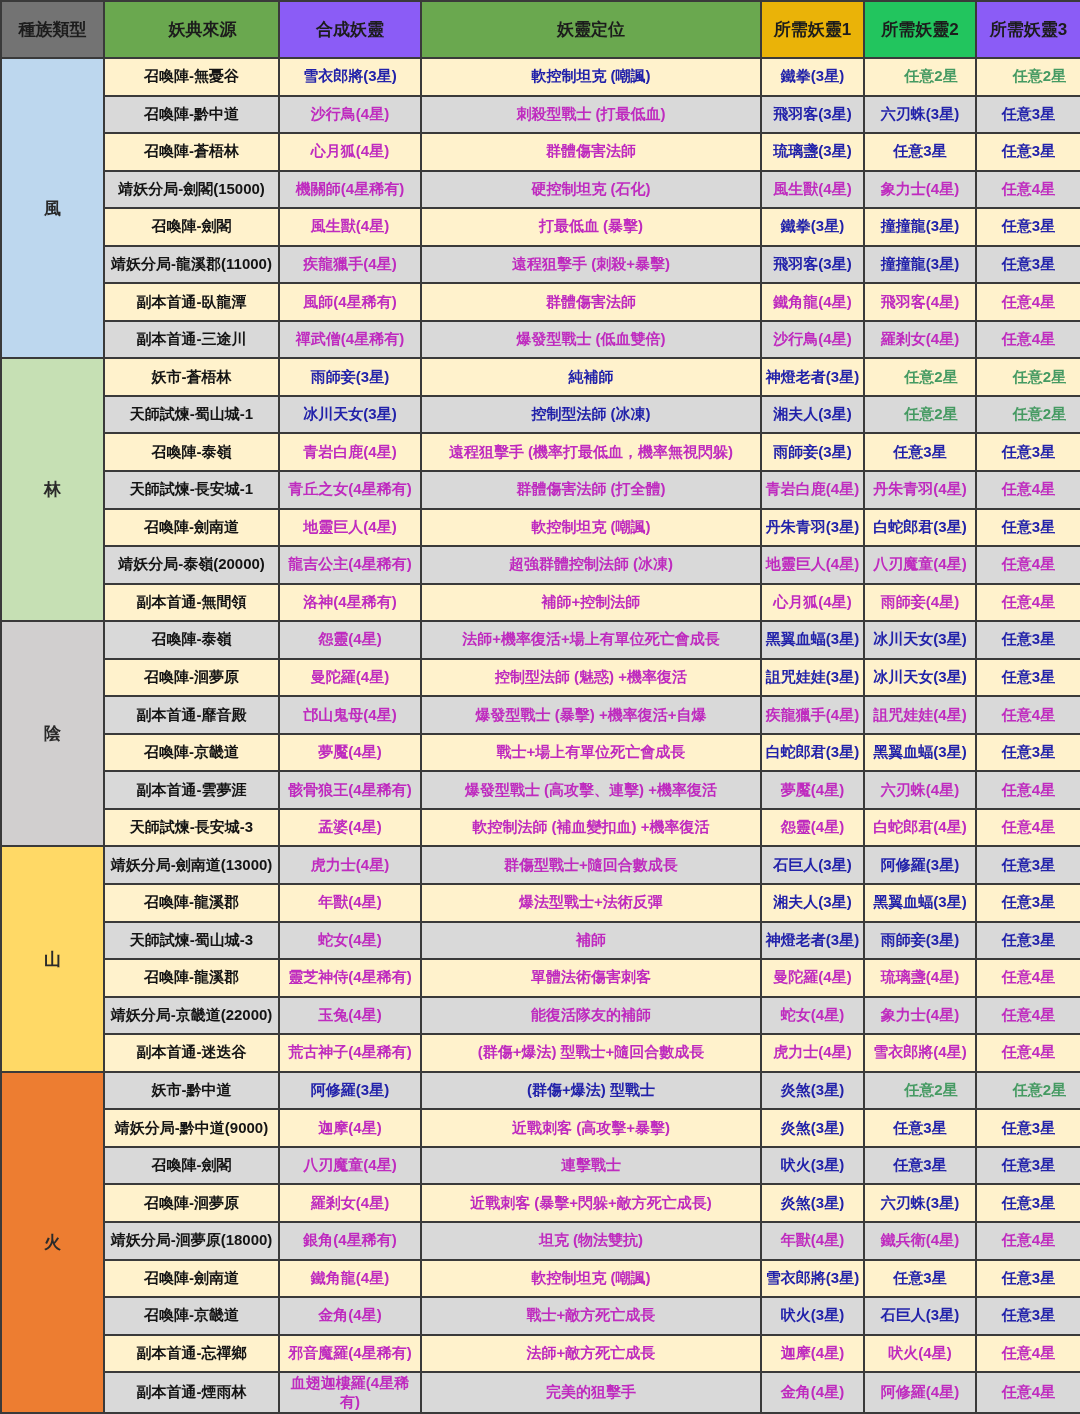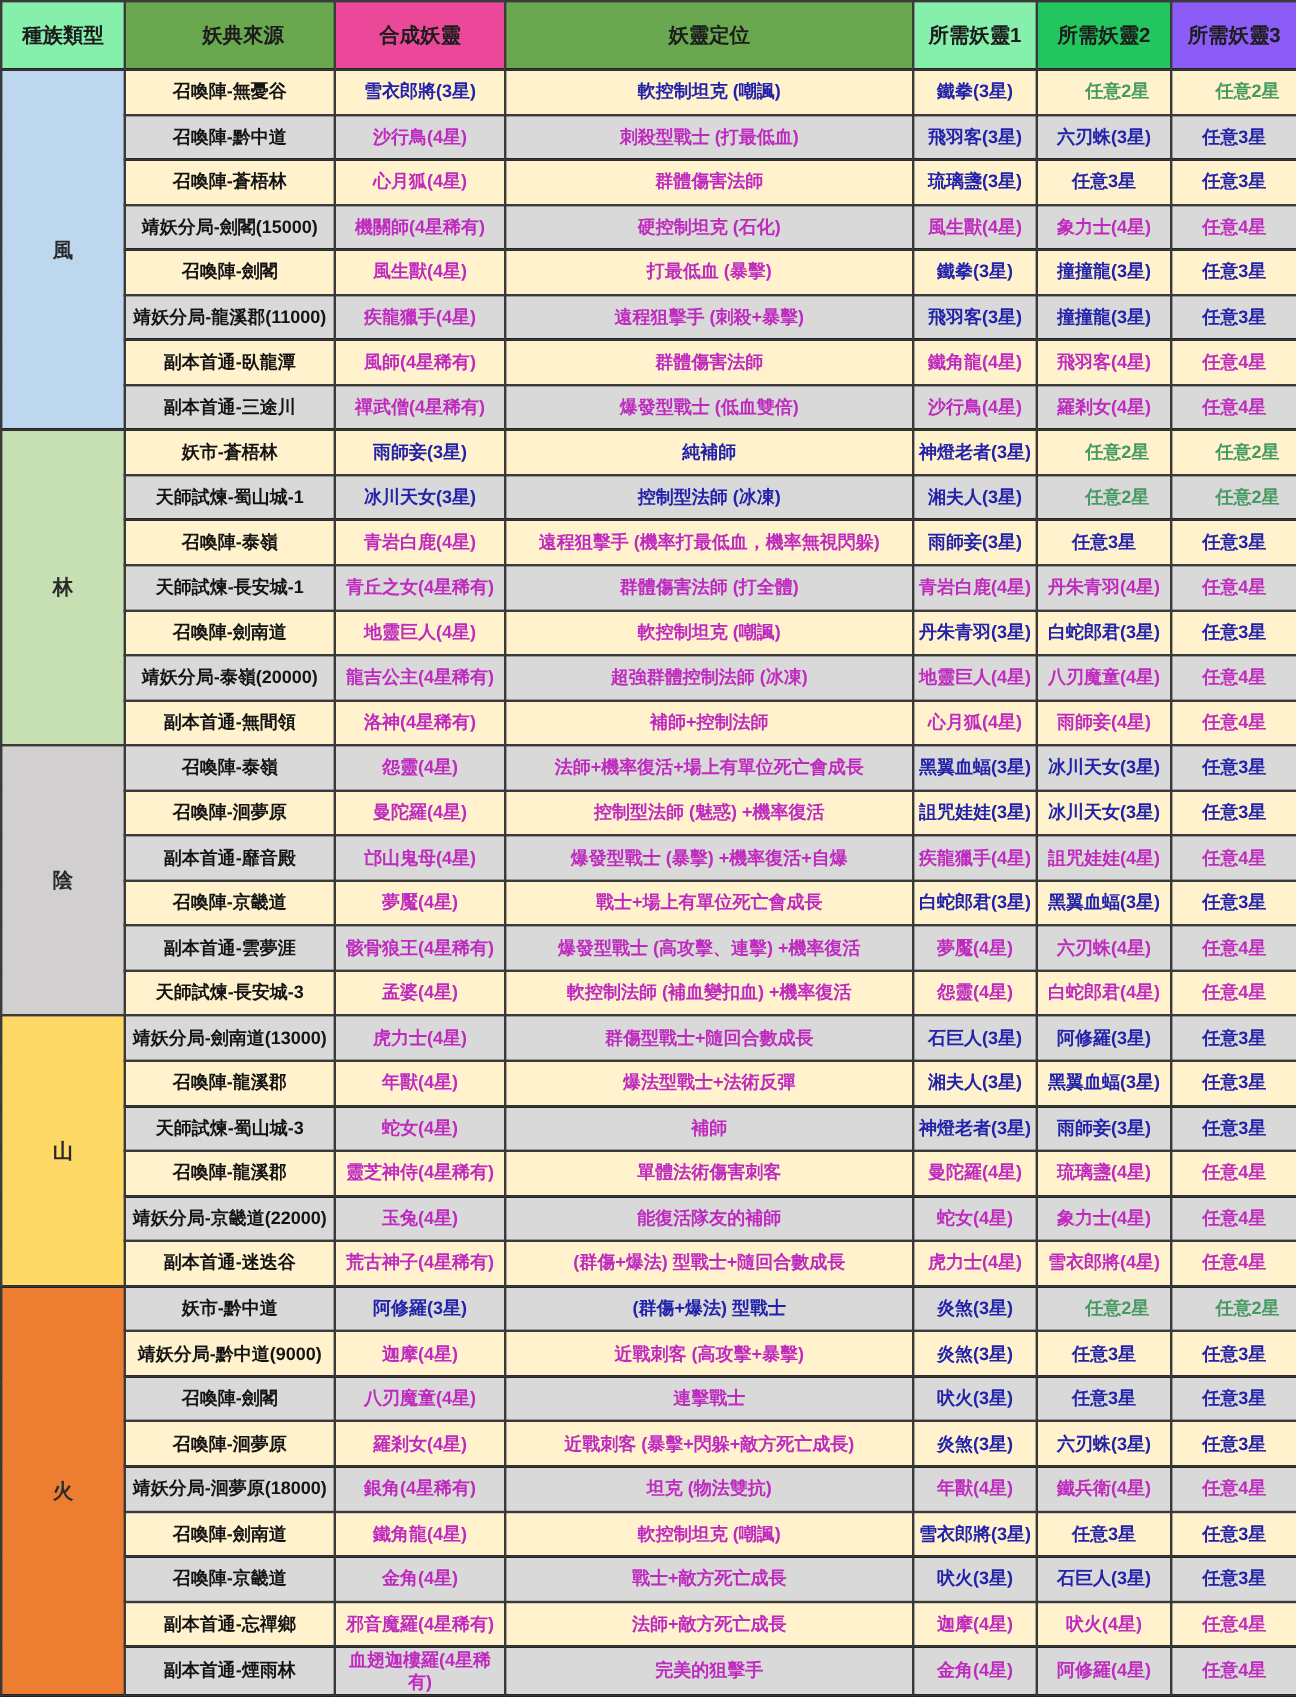"種族類型" th { background: #86efac -> #737373 }
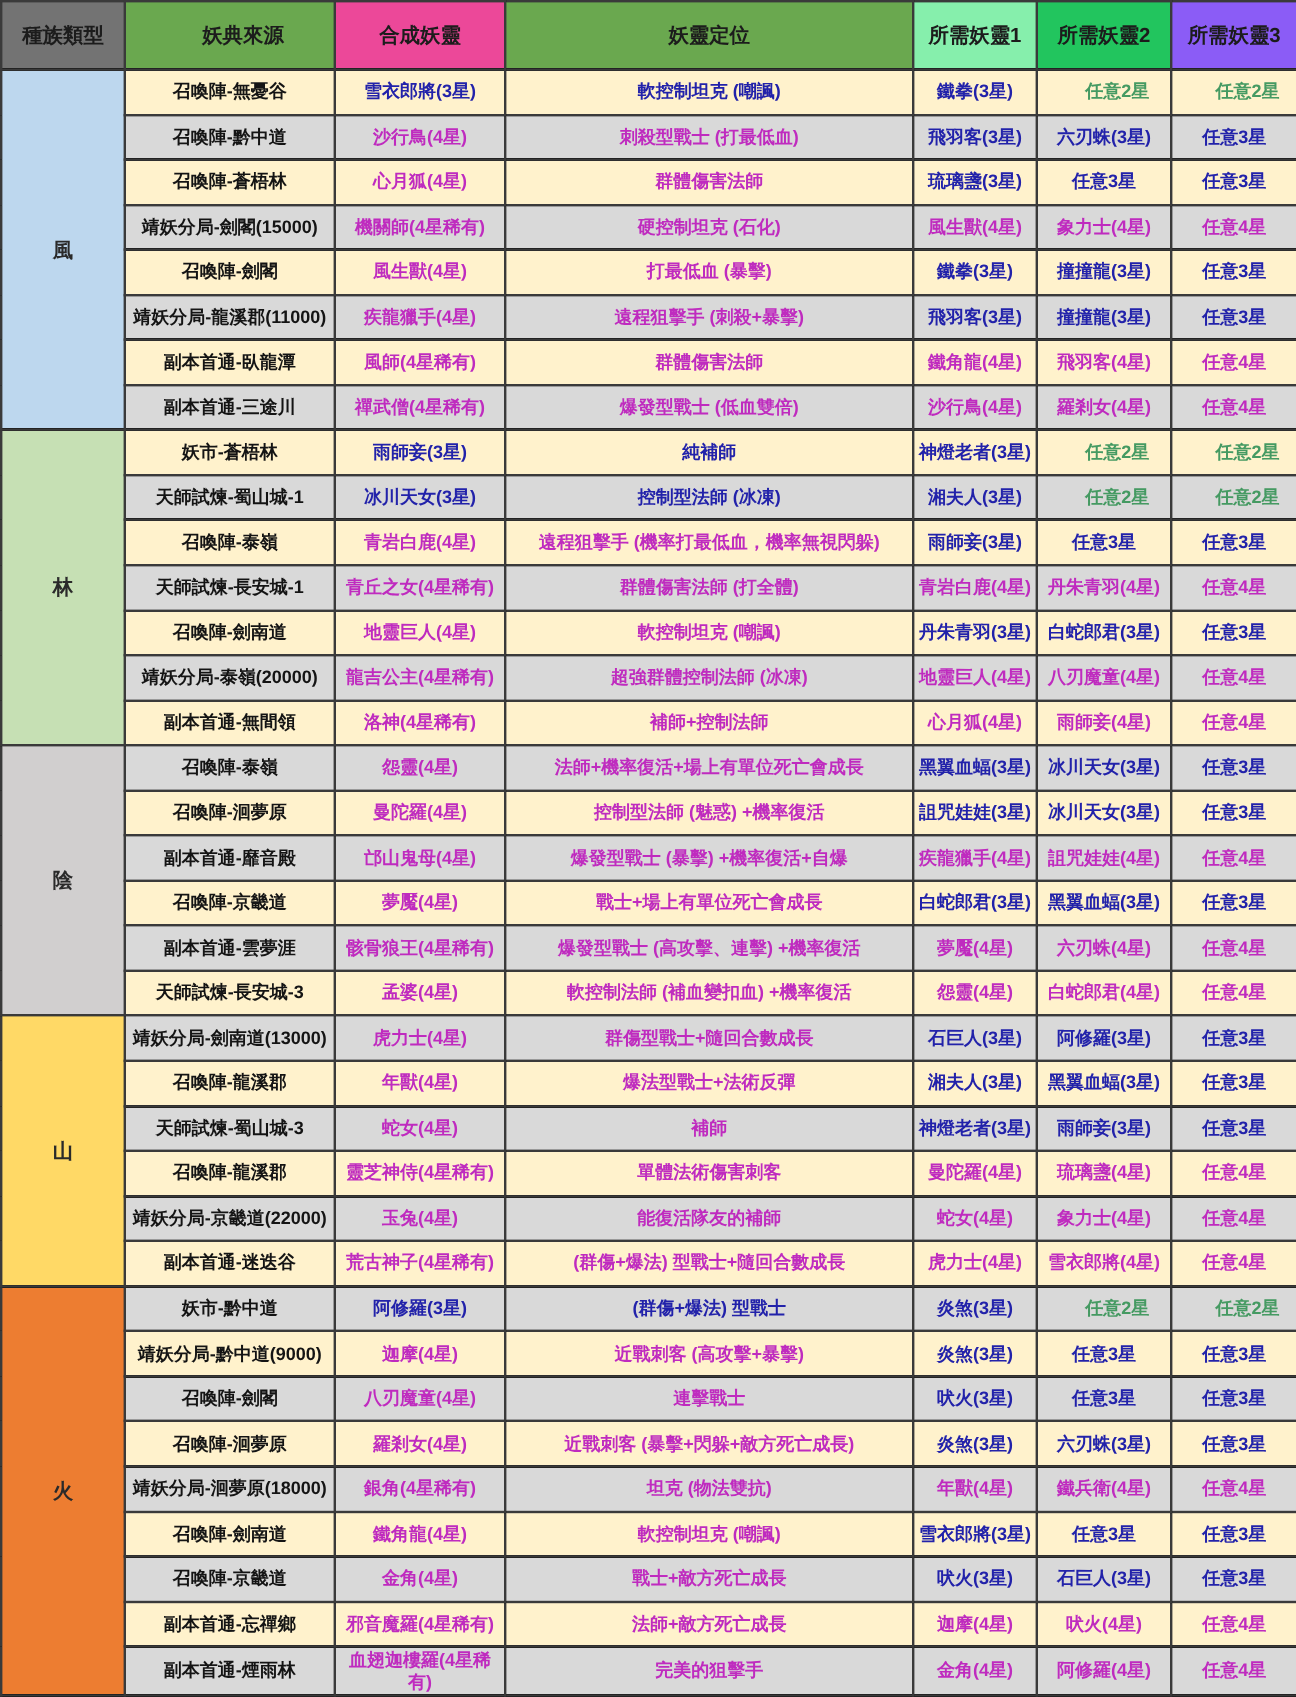"合成妖靈" th { background: #ec4899 -> #8b5cf6 }
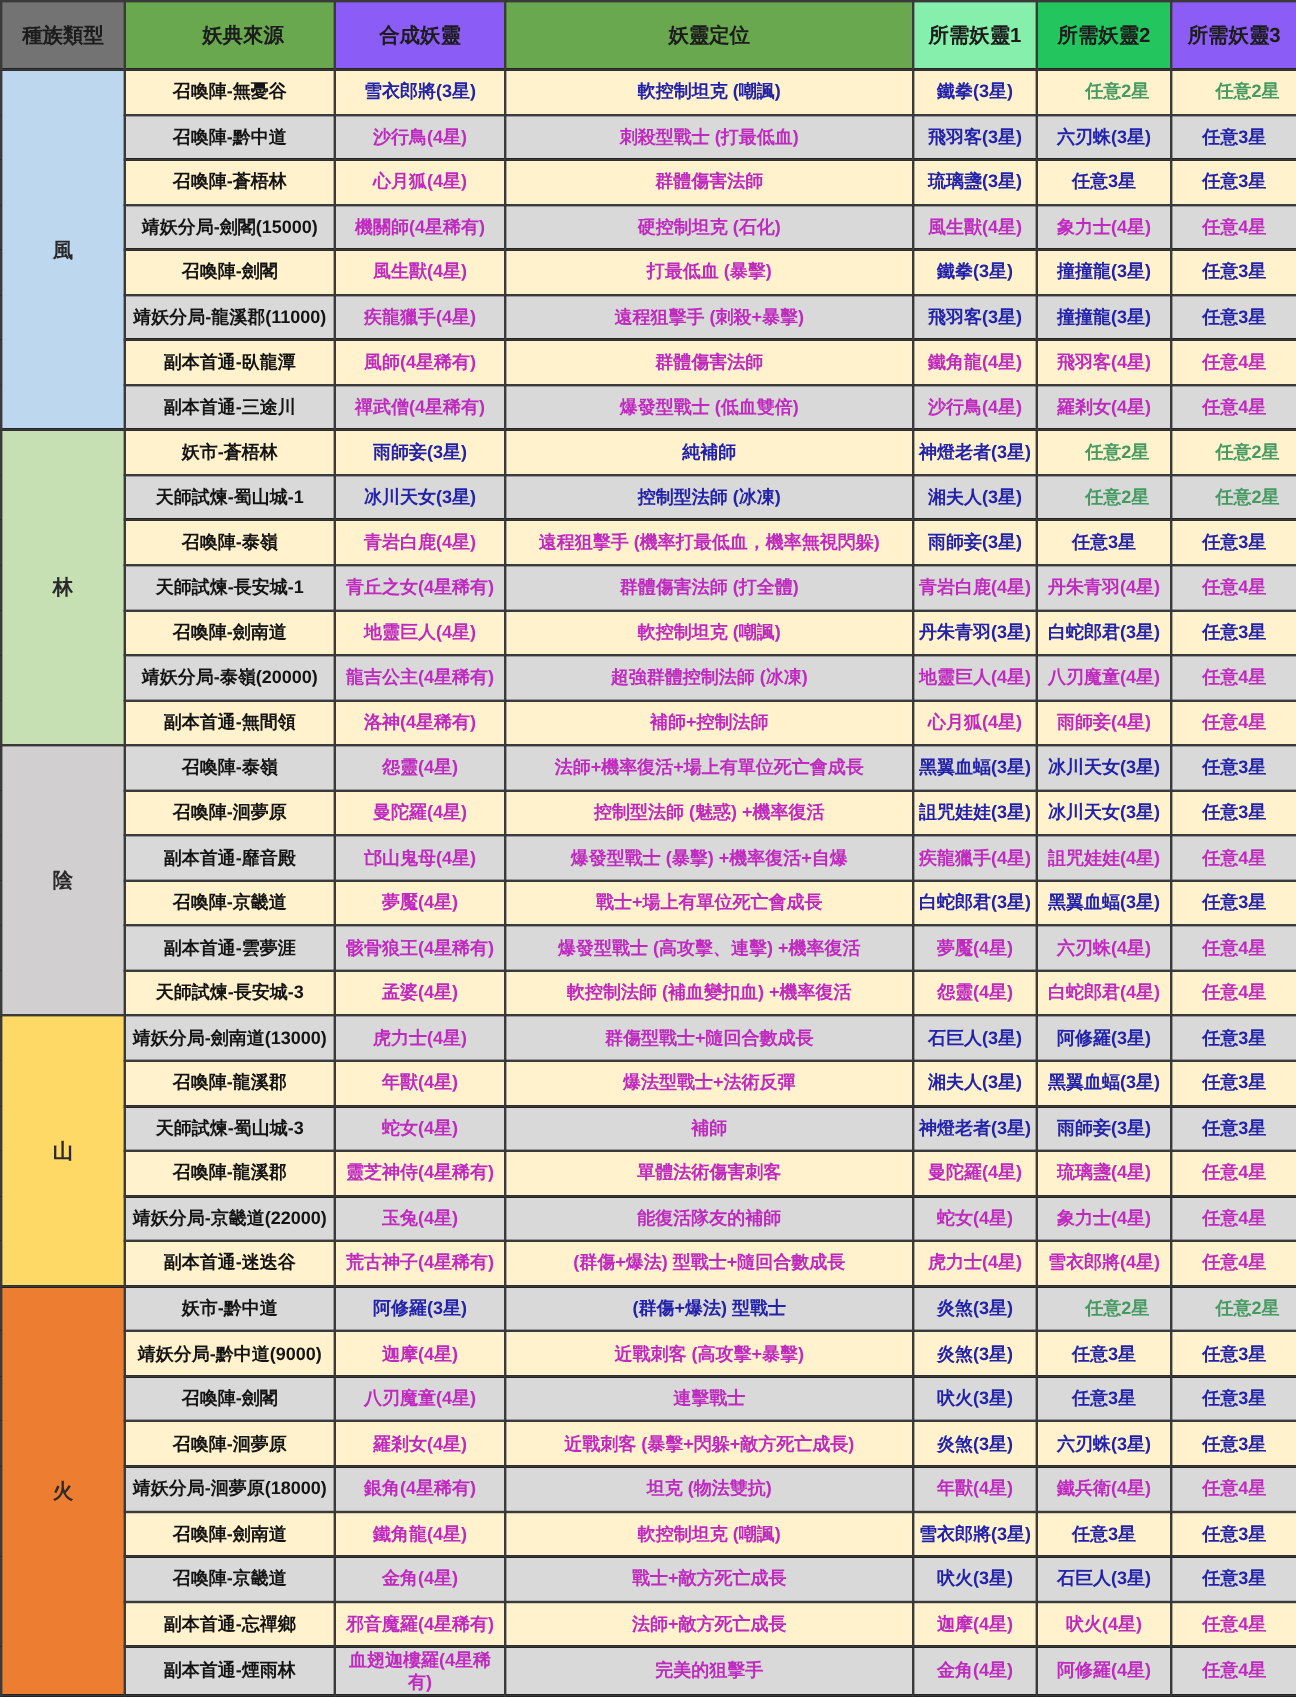"所需妖靈1" th { background: #86efac -> #eab308 }
